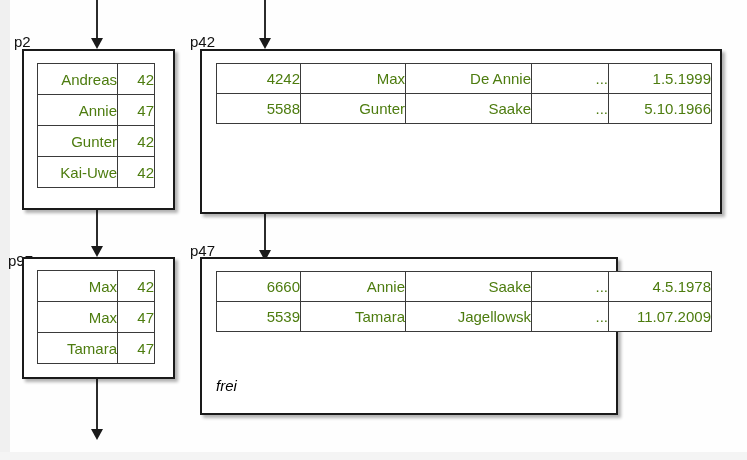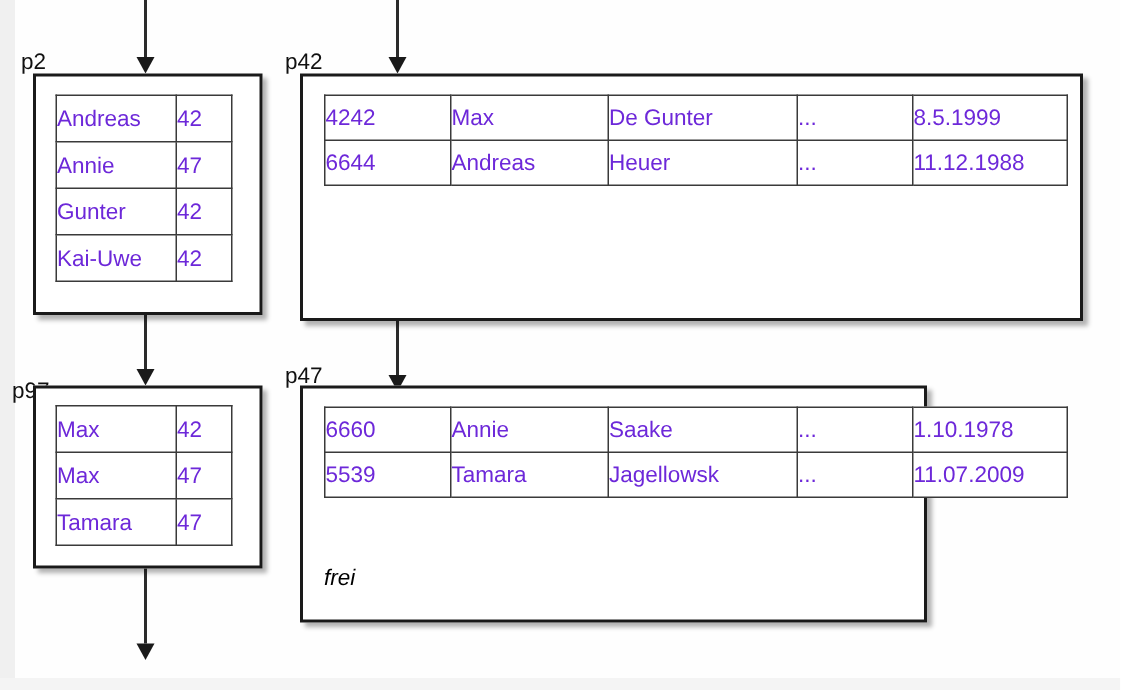"Andreas" table.rec td { color: #6d28d9 -> #4d7c0f; text-align: left -> right }
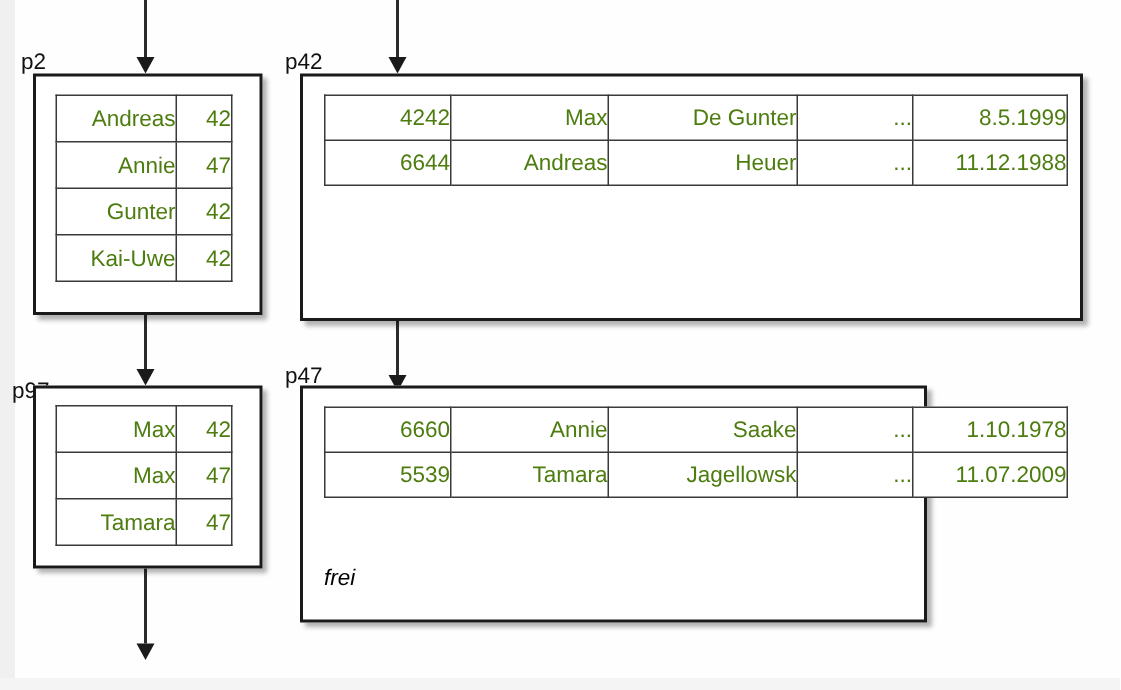"De Gunter" td { text: Gunter -> Annie }
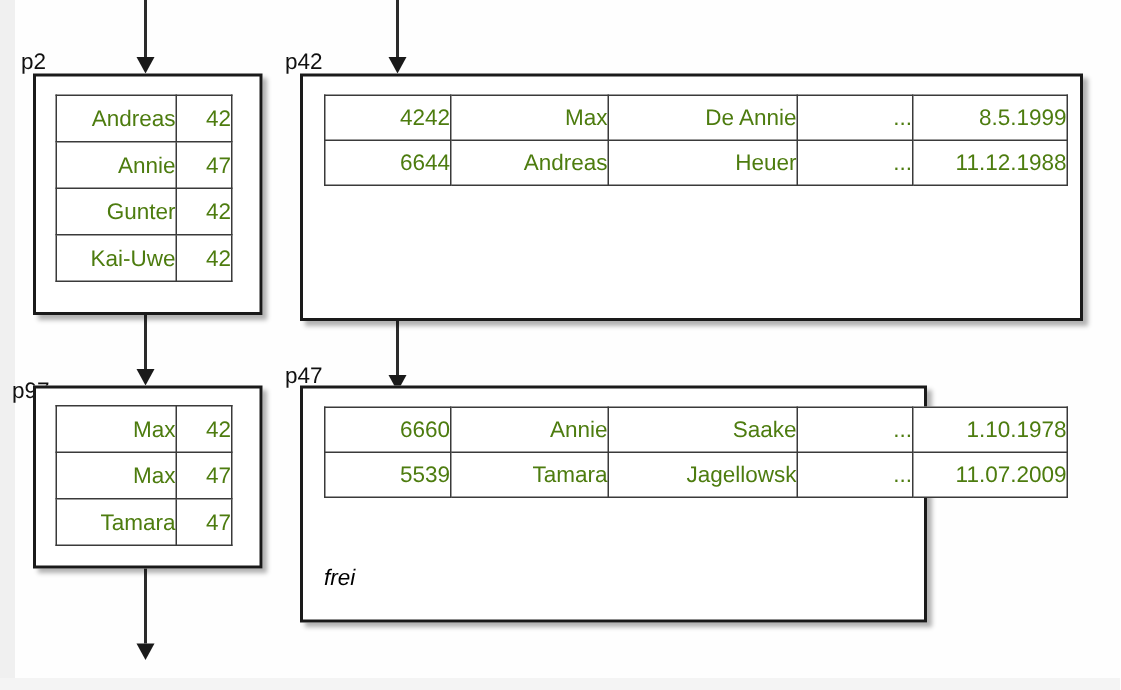"8.5.1999" td { text: 8.5.1999 -> 1.5.1999 }
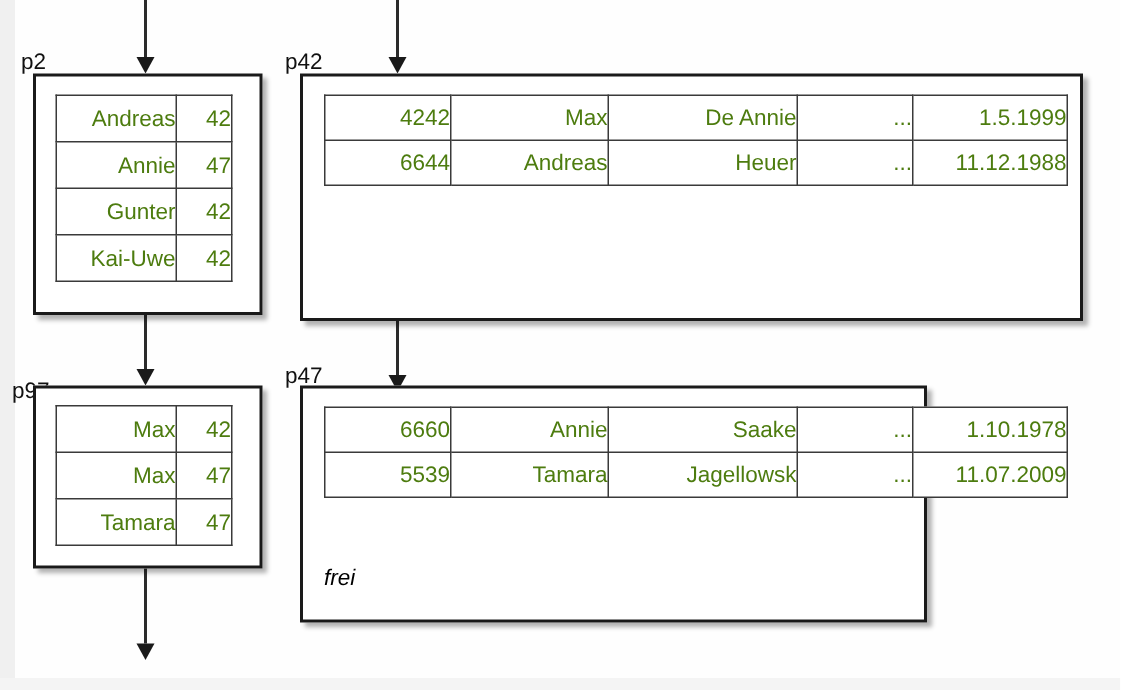"5588" tr { html: none -> <tr> <td>5588</td> <td>Gunter</td> <td>Saake</td> <td>...</td> <td>5.10.1966</td> </tr> }
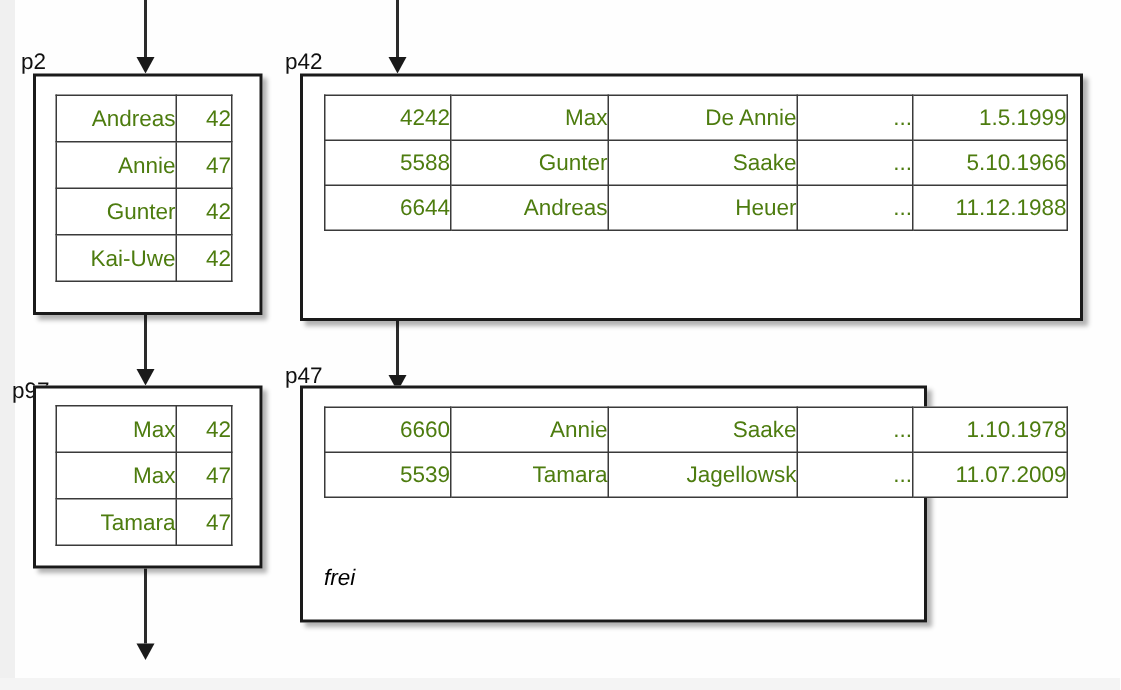"6644" tr { html: <tr> <td>6644</td> <td>Andreas</td> <td>Heuer</td> <td>...</td> <td>11.12.1988</td> </tr> -> none }
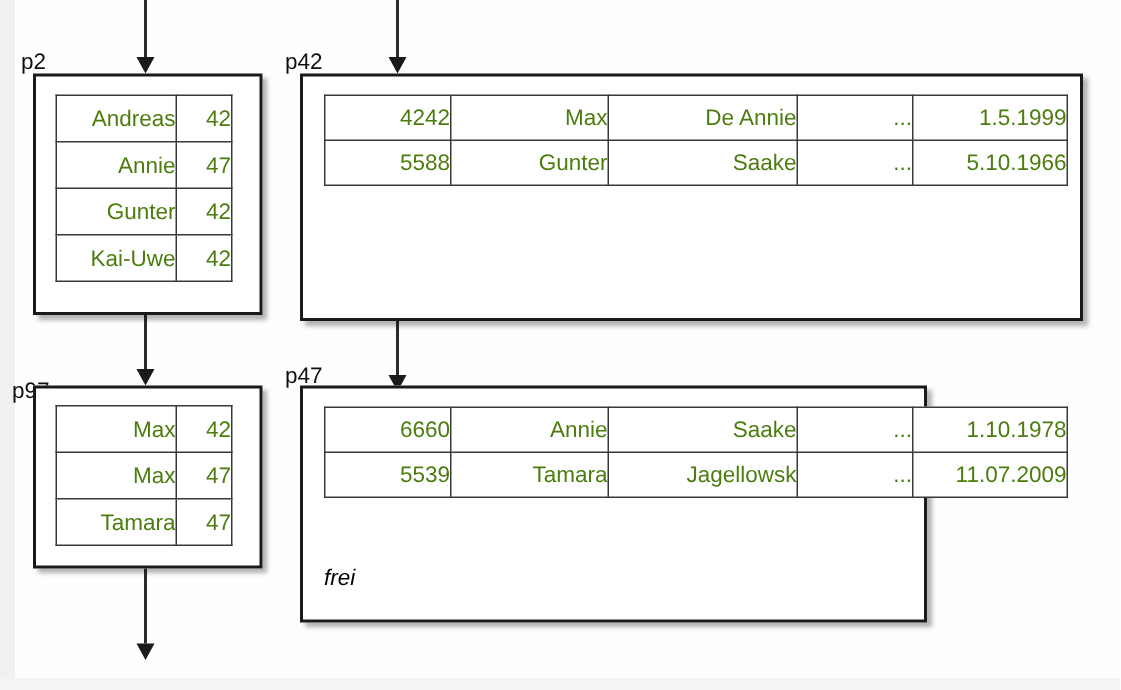"1.10.1978" td { text: 1.10.1978 -> 4.5.1978 }
